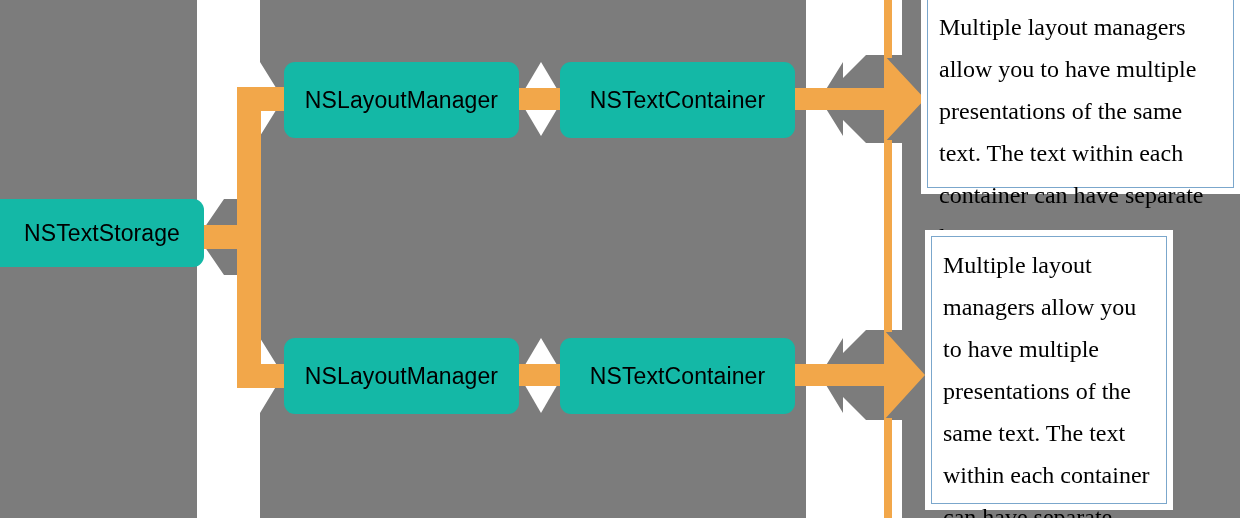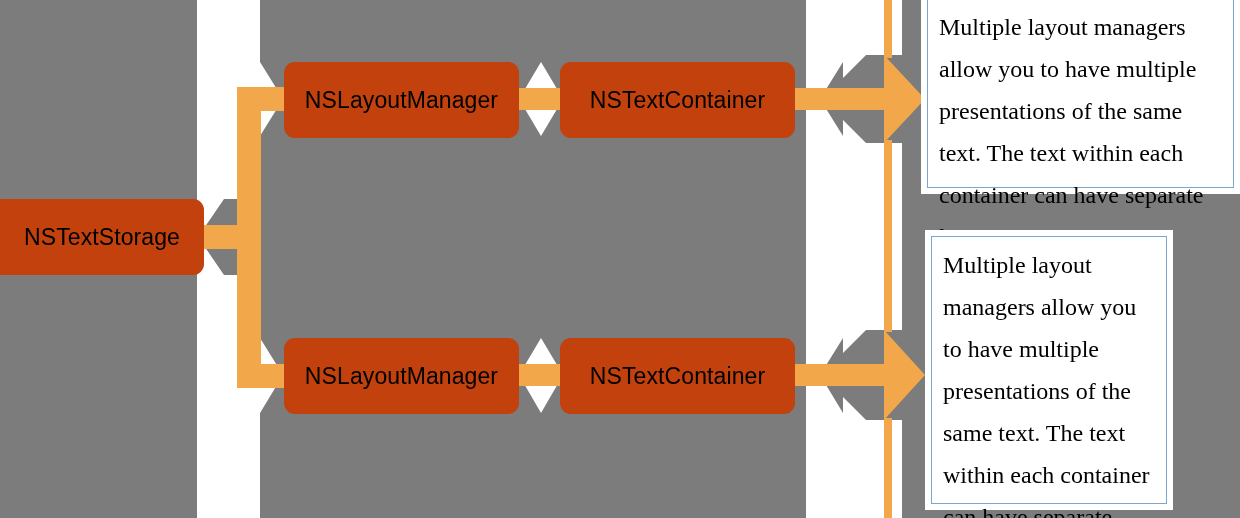"NSLayoutManager" .node { background: #c2410c -> #14b8a6 }
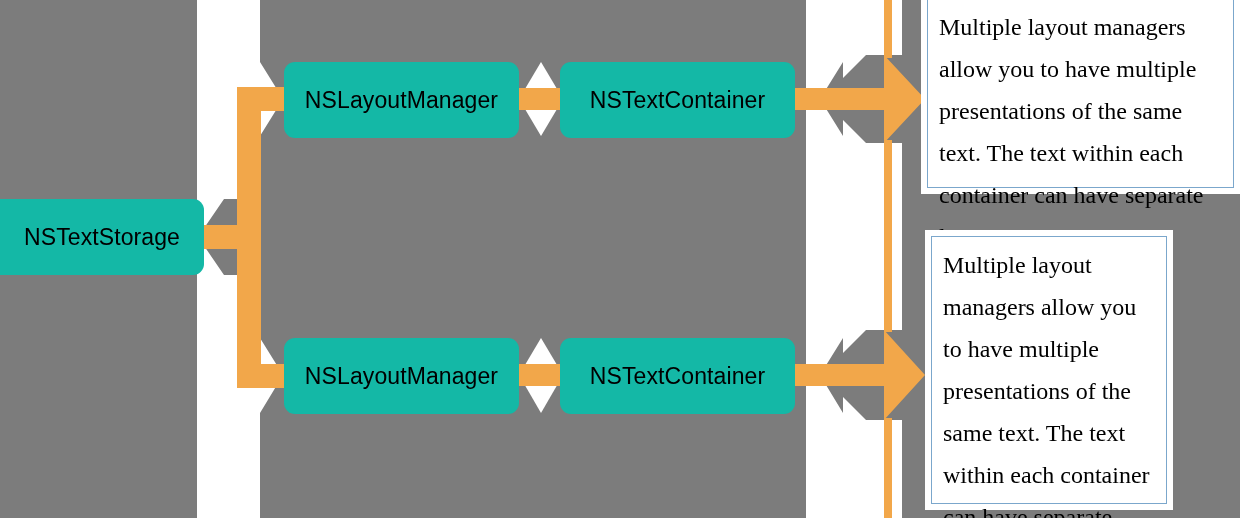"NSTextStorage" div.node { height: 76px -> 68px }
